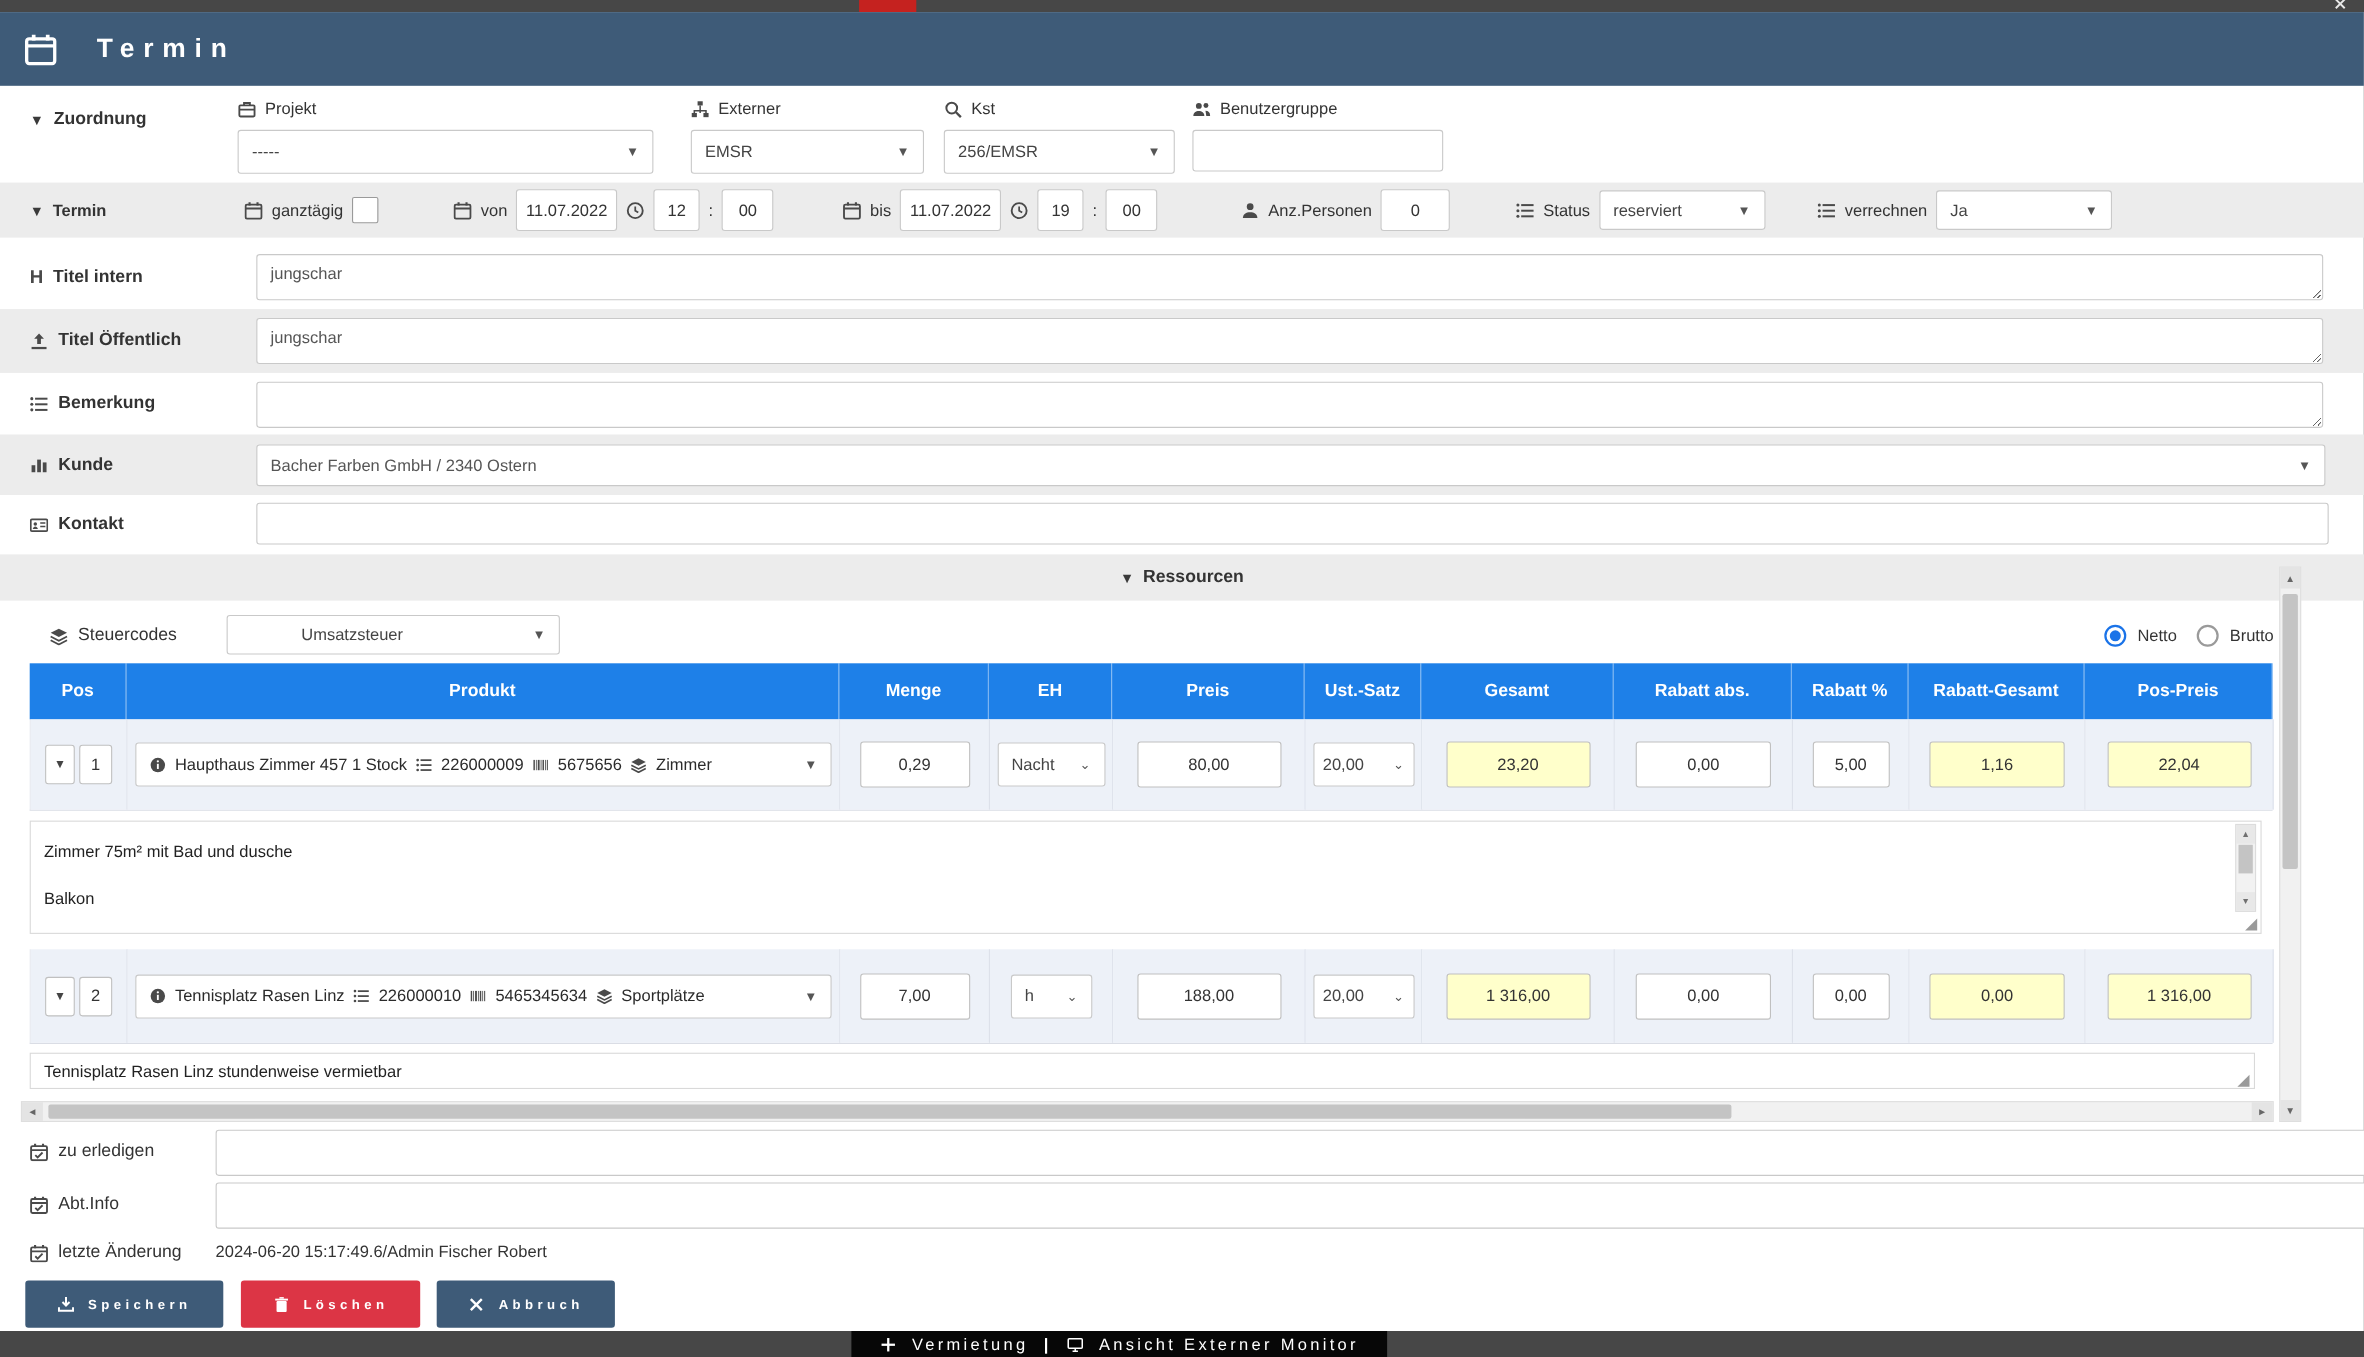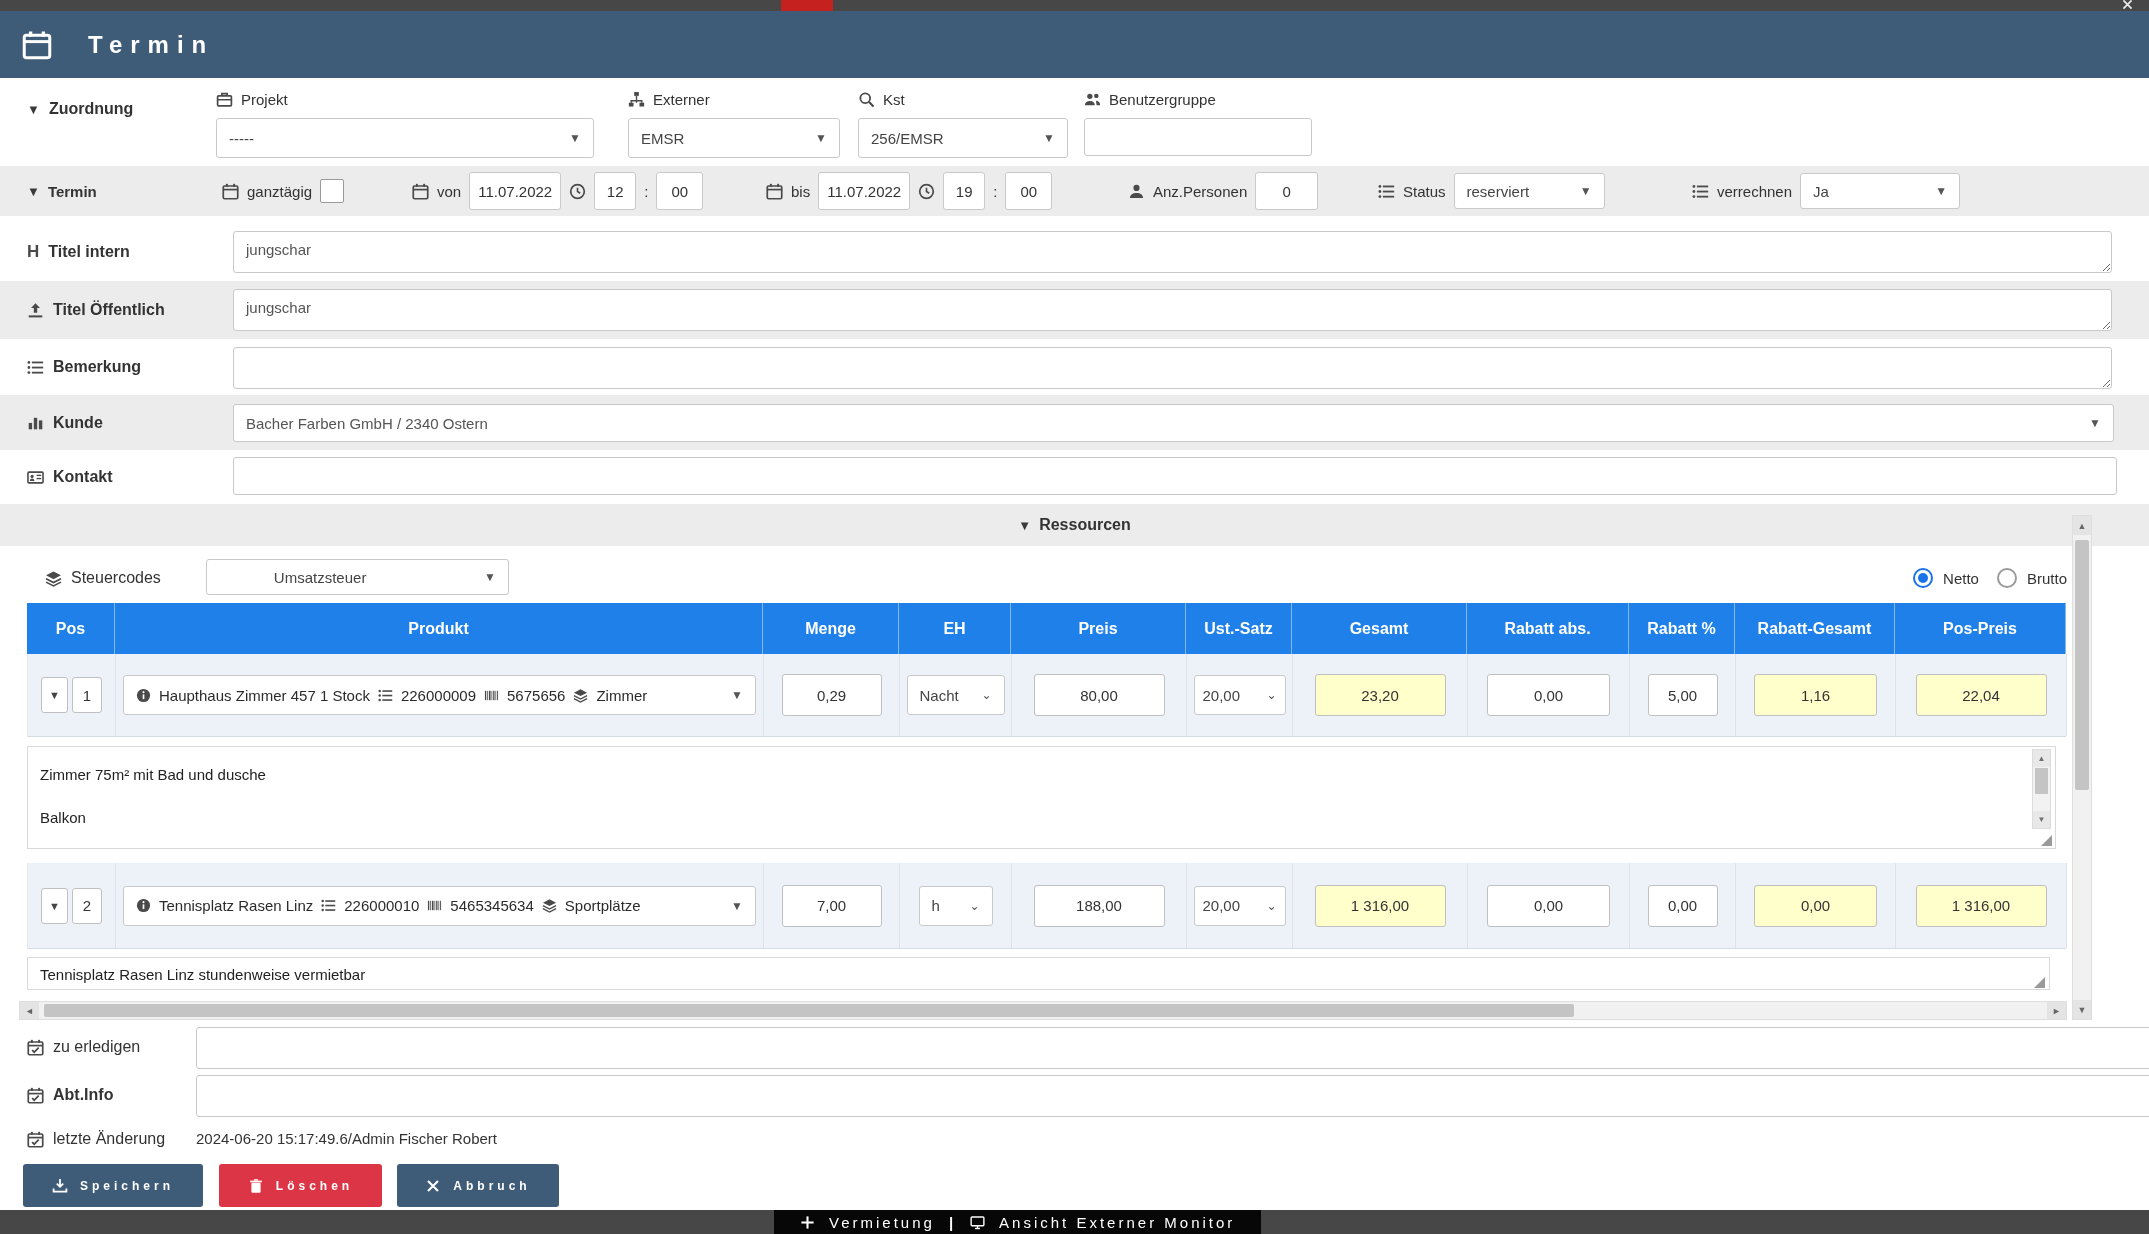"verrechnen" div.tb-item { left: 1692px -> 1652px }
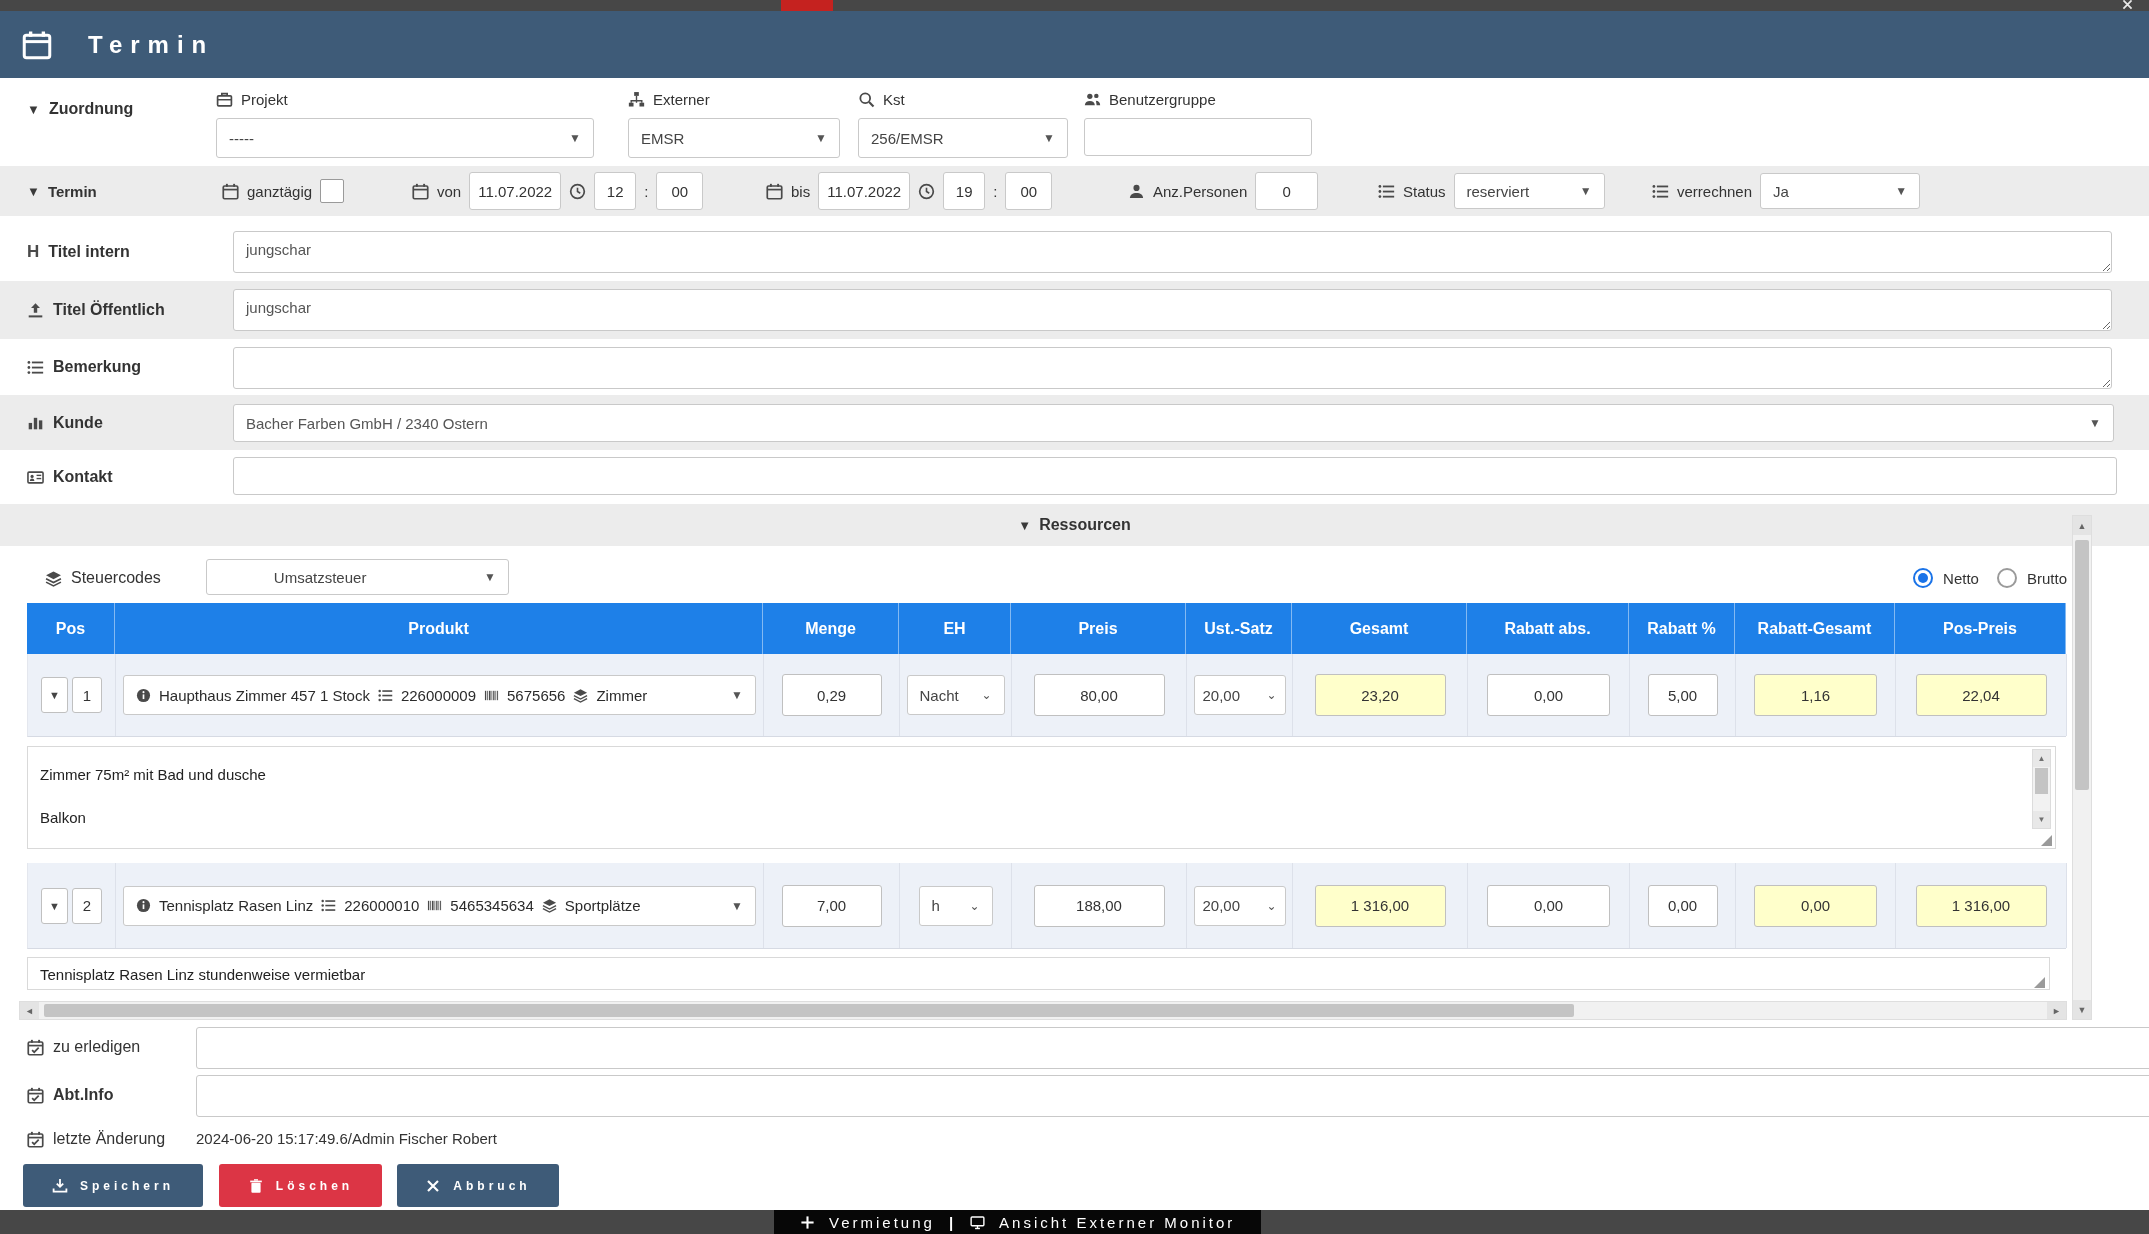"Abt.Info" span { font-weight: bold -> normal }
